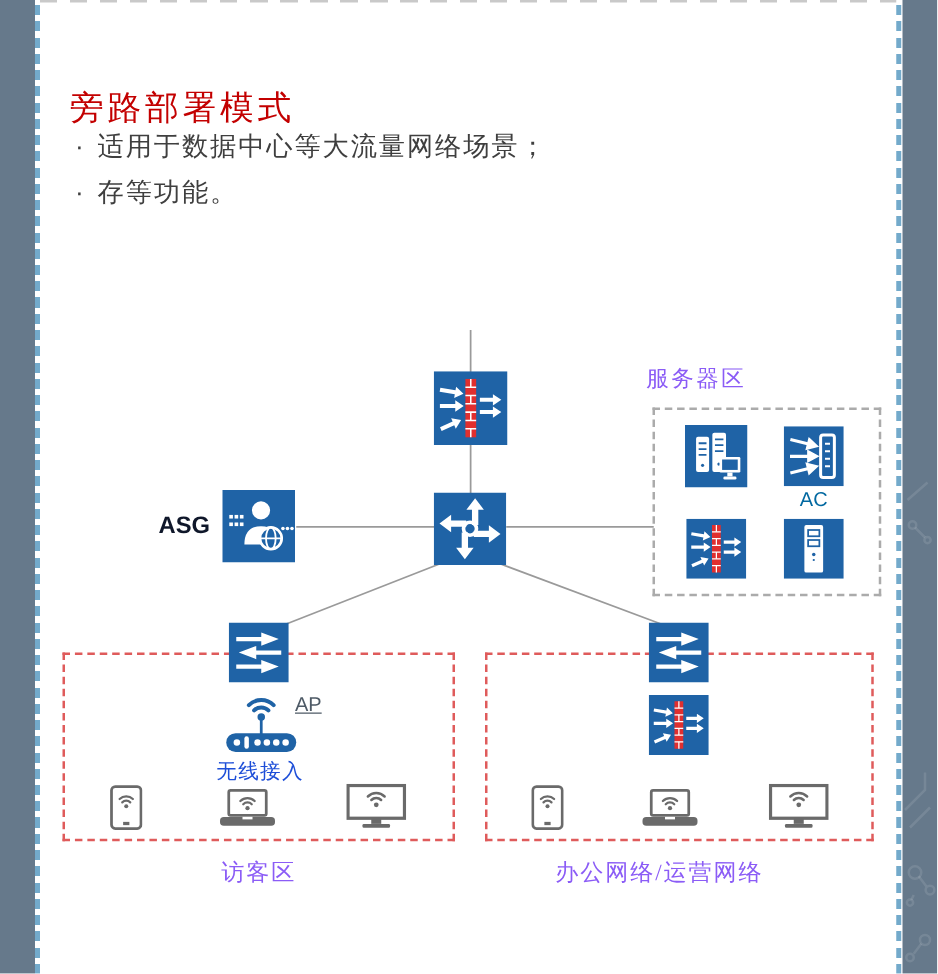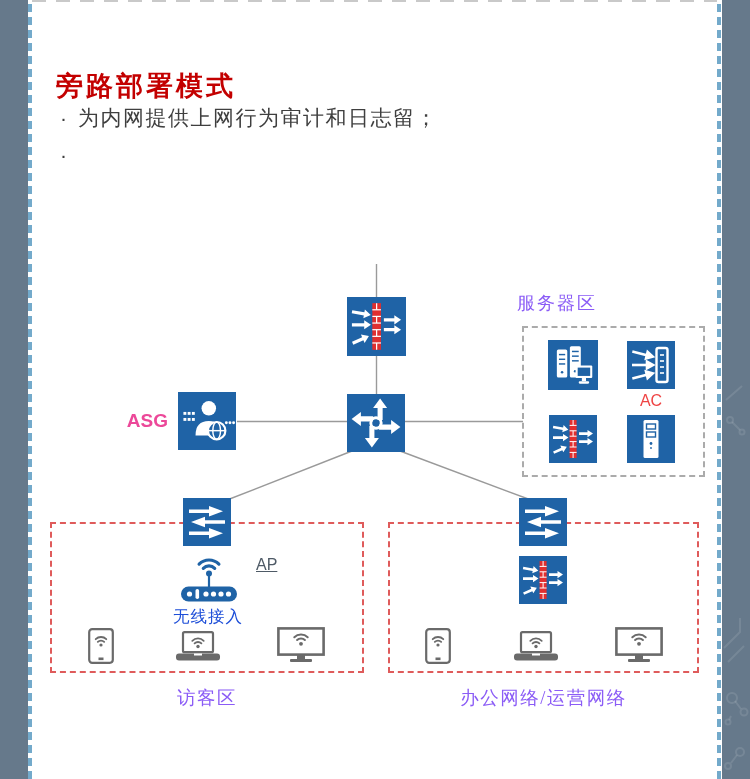"旁路部署模式" .title { font-weight: 700 -> 400 }
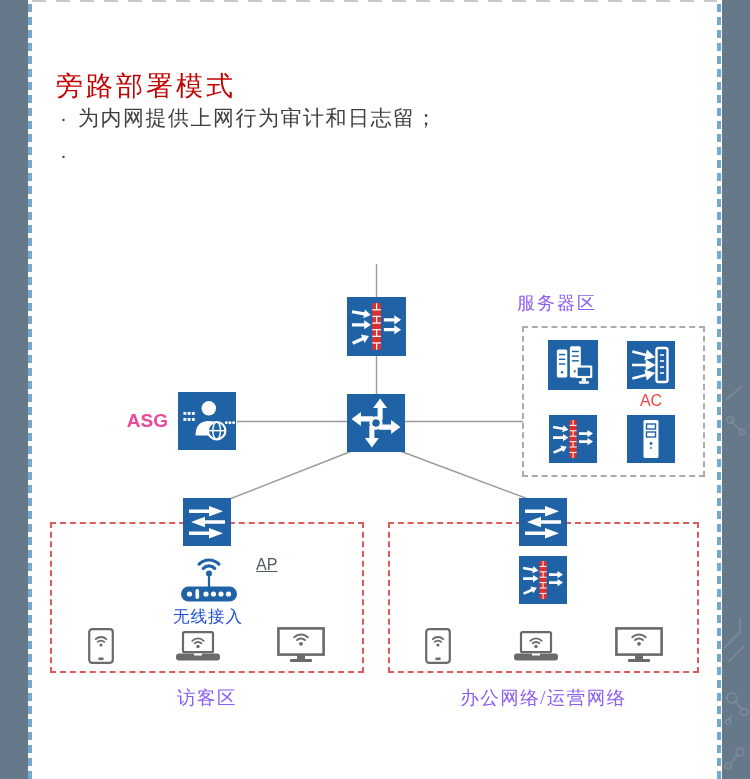"为内网提供上网行为审计和日志留；" span.bl { text: 为内网提供上网行为审计和日志留 -> 适用于数据中心等大流量网络场景 }
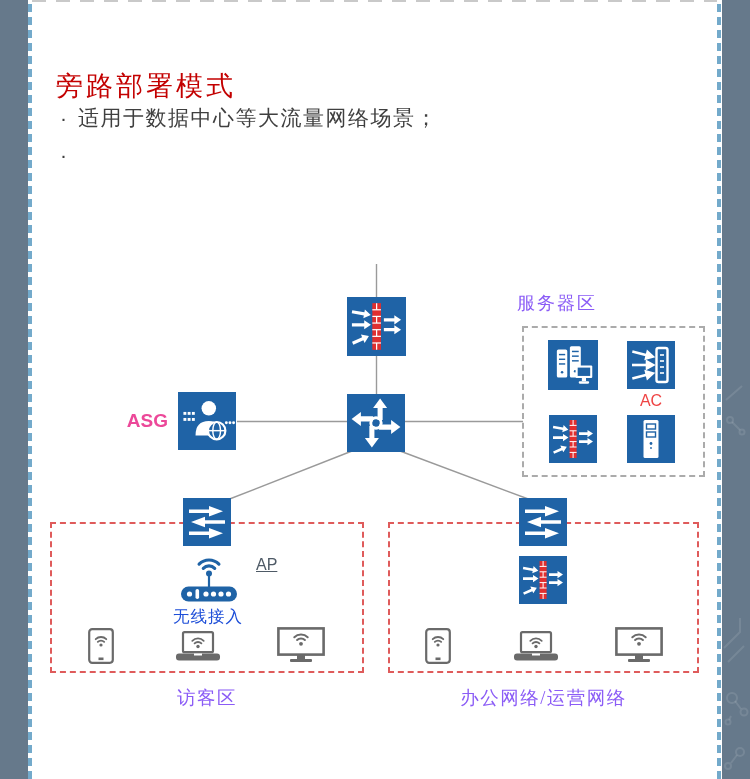"存等功能。" span.bl { html: none -> <span>存等功能。</span> }
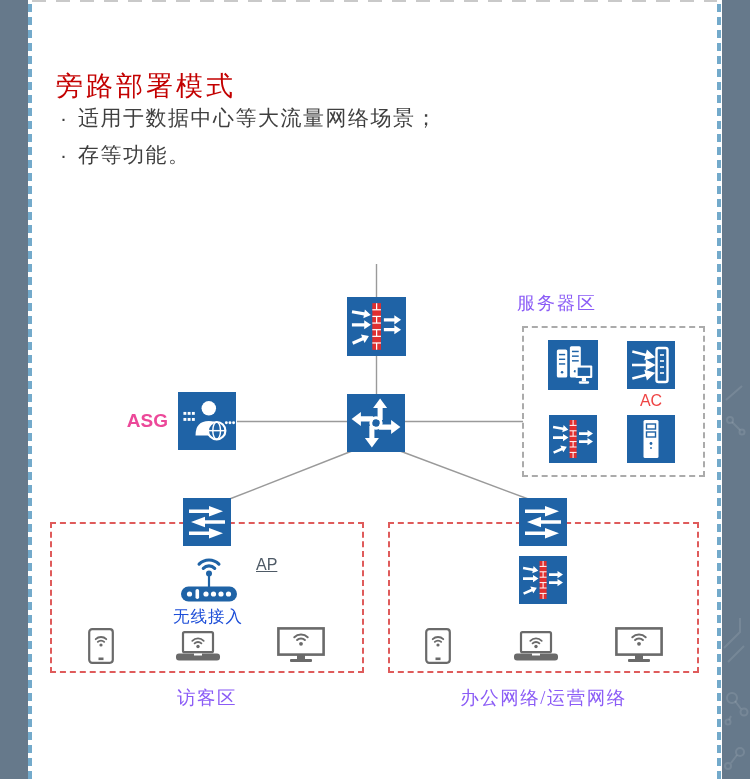"AC" div.lbl { color: #ef4444 -> #0369a1 }
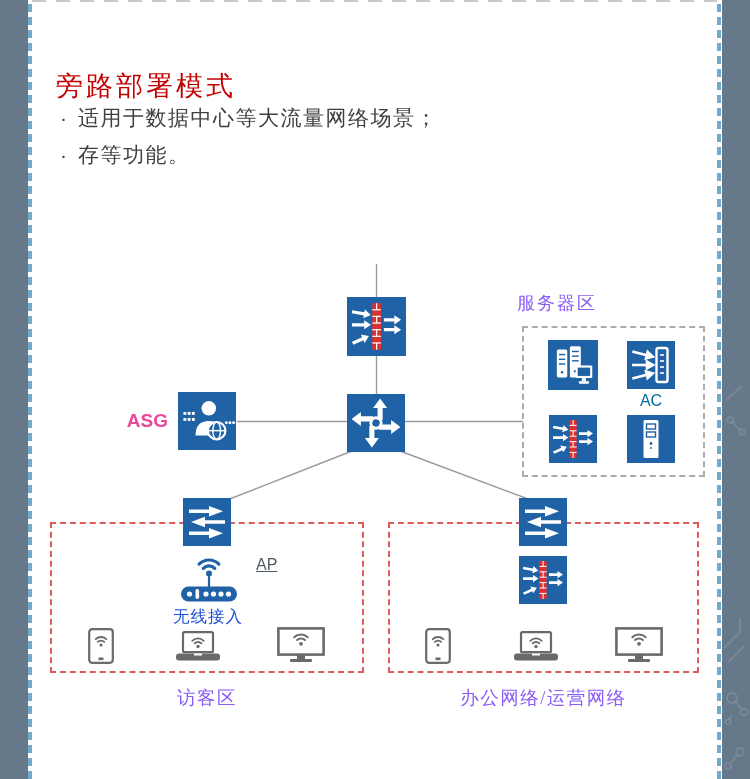"ASG" .asg-label { color: #ec4899 -> #0f172a }
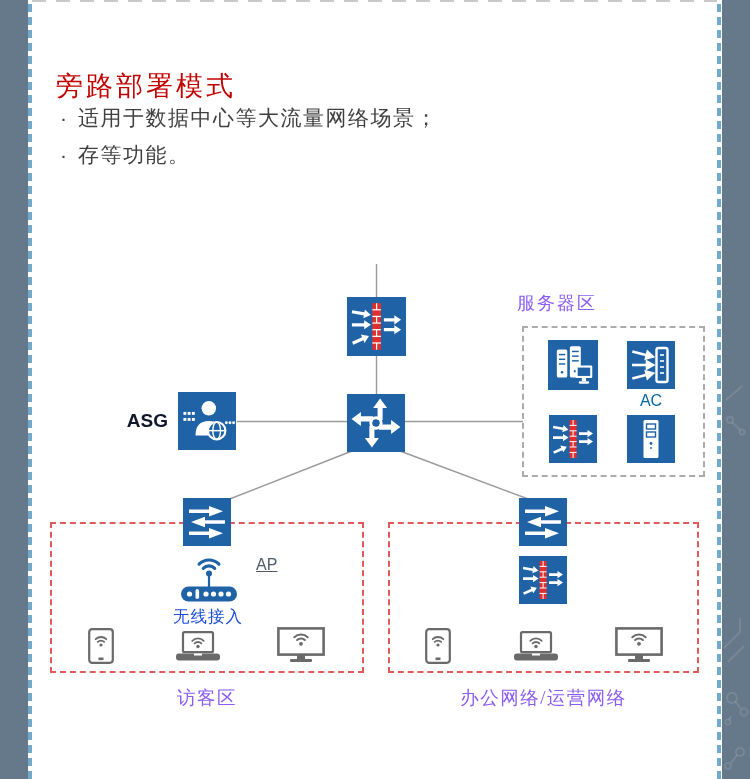"AP" div.lbl { left: 256px -> 236px }
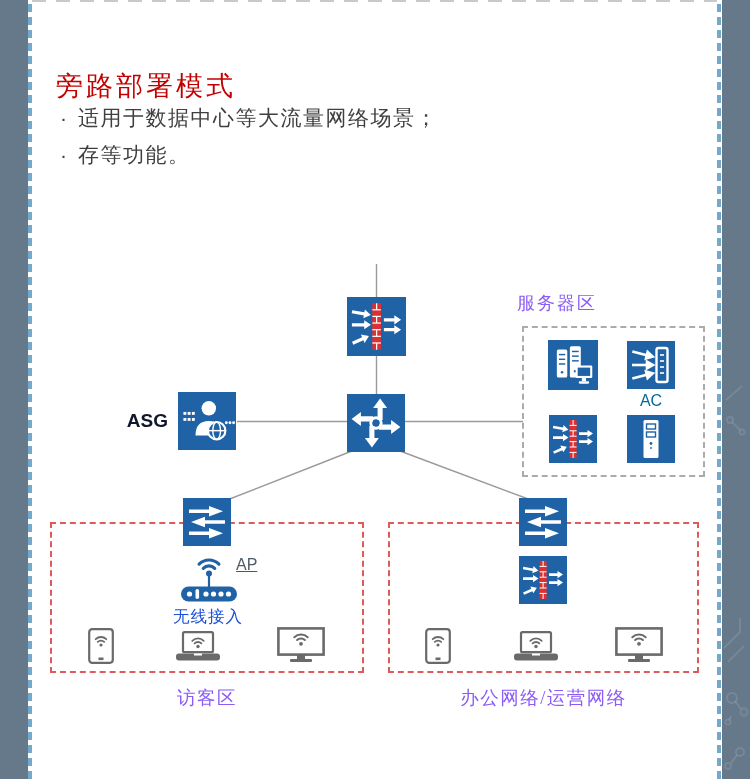"办公网络/运营网络" div.lbl { left: 388px -> 372px }
